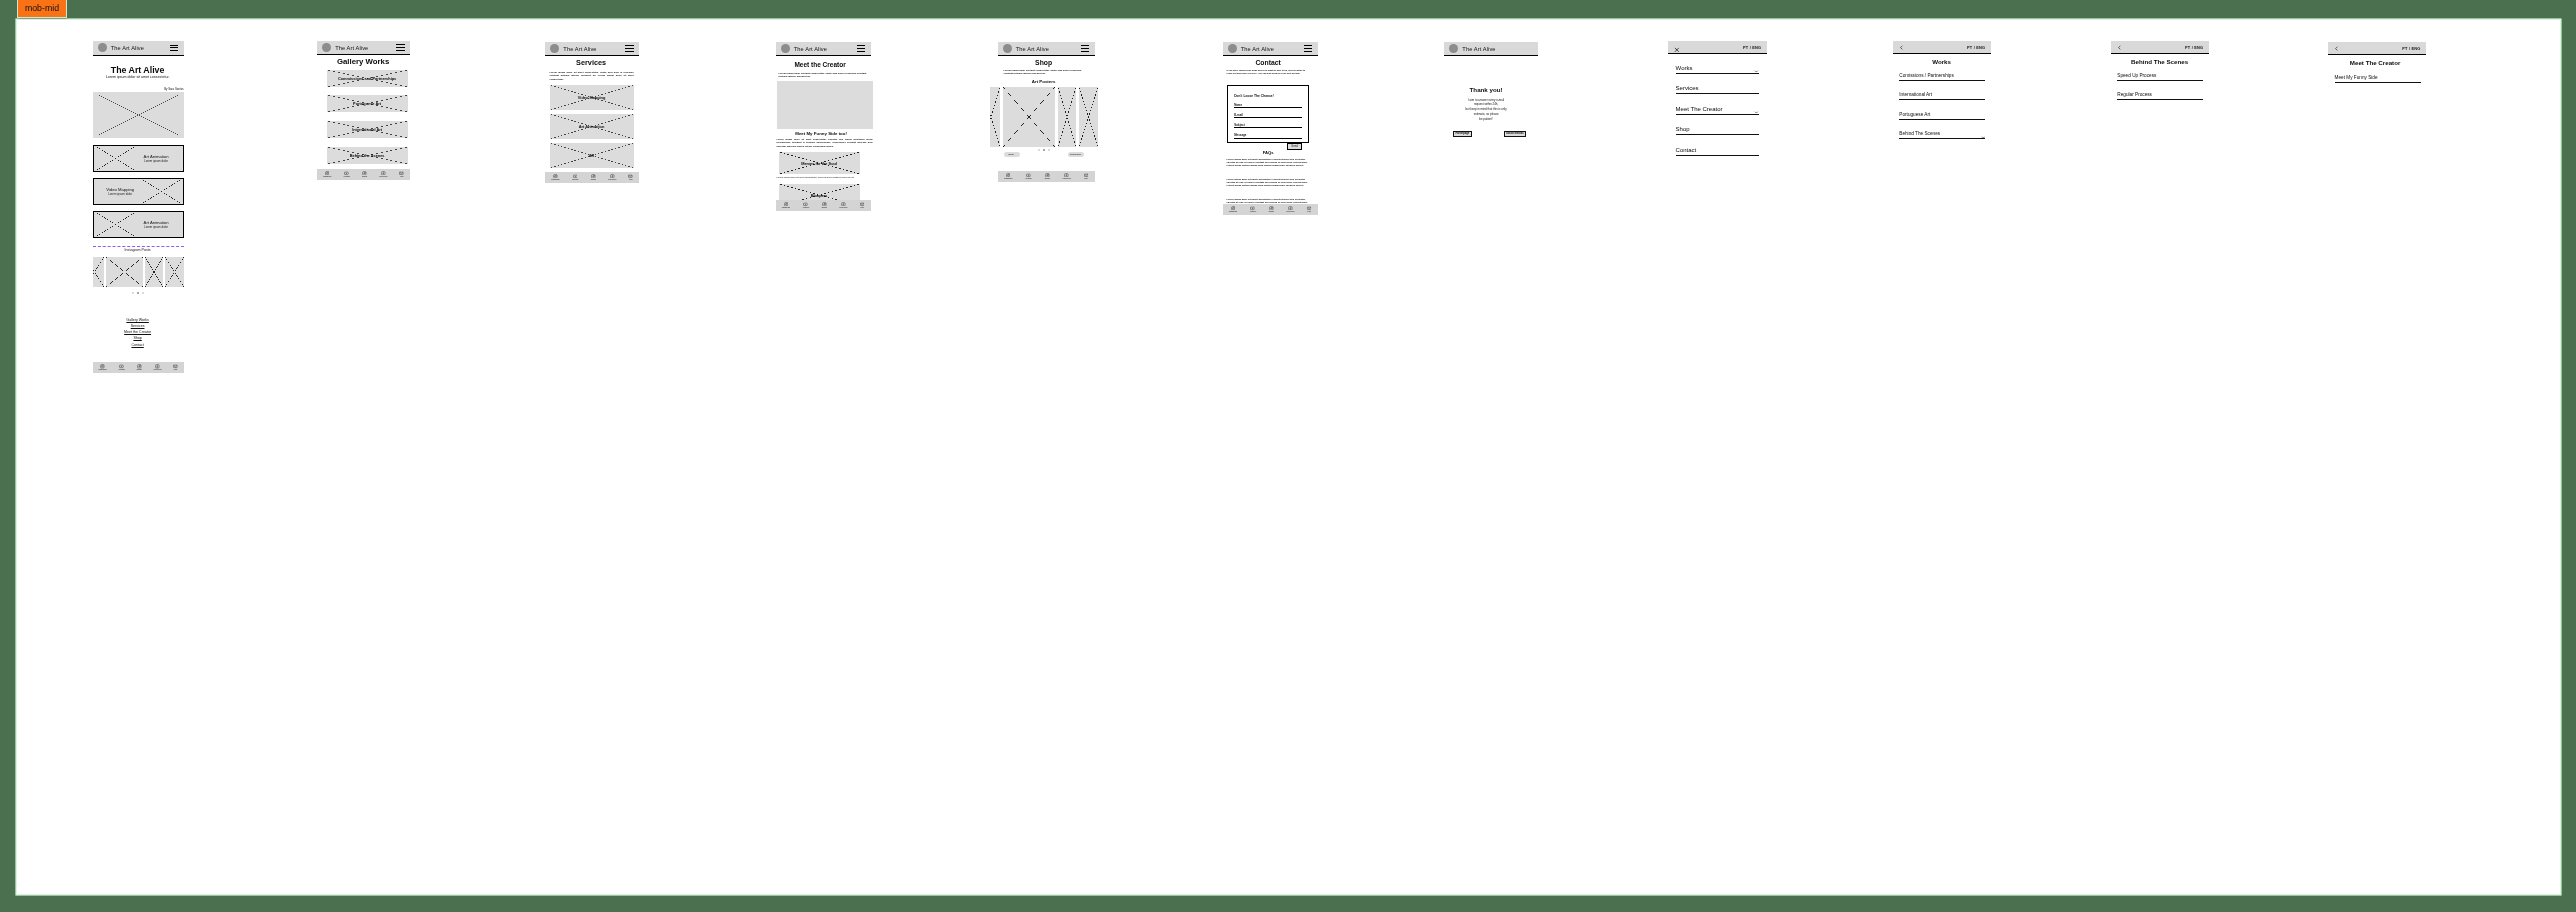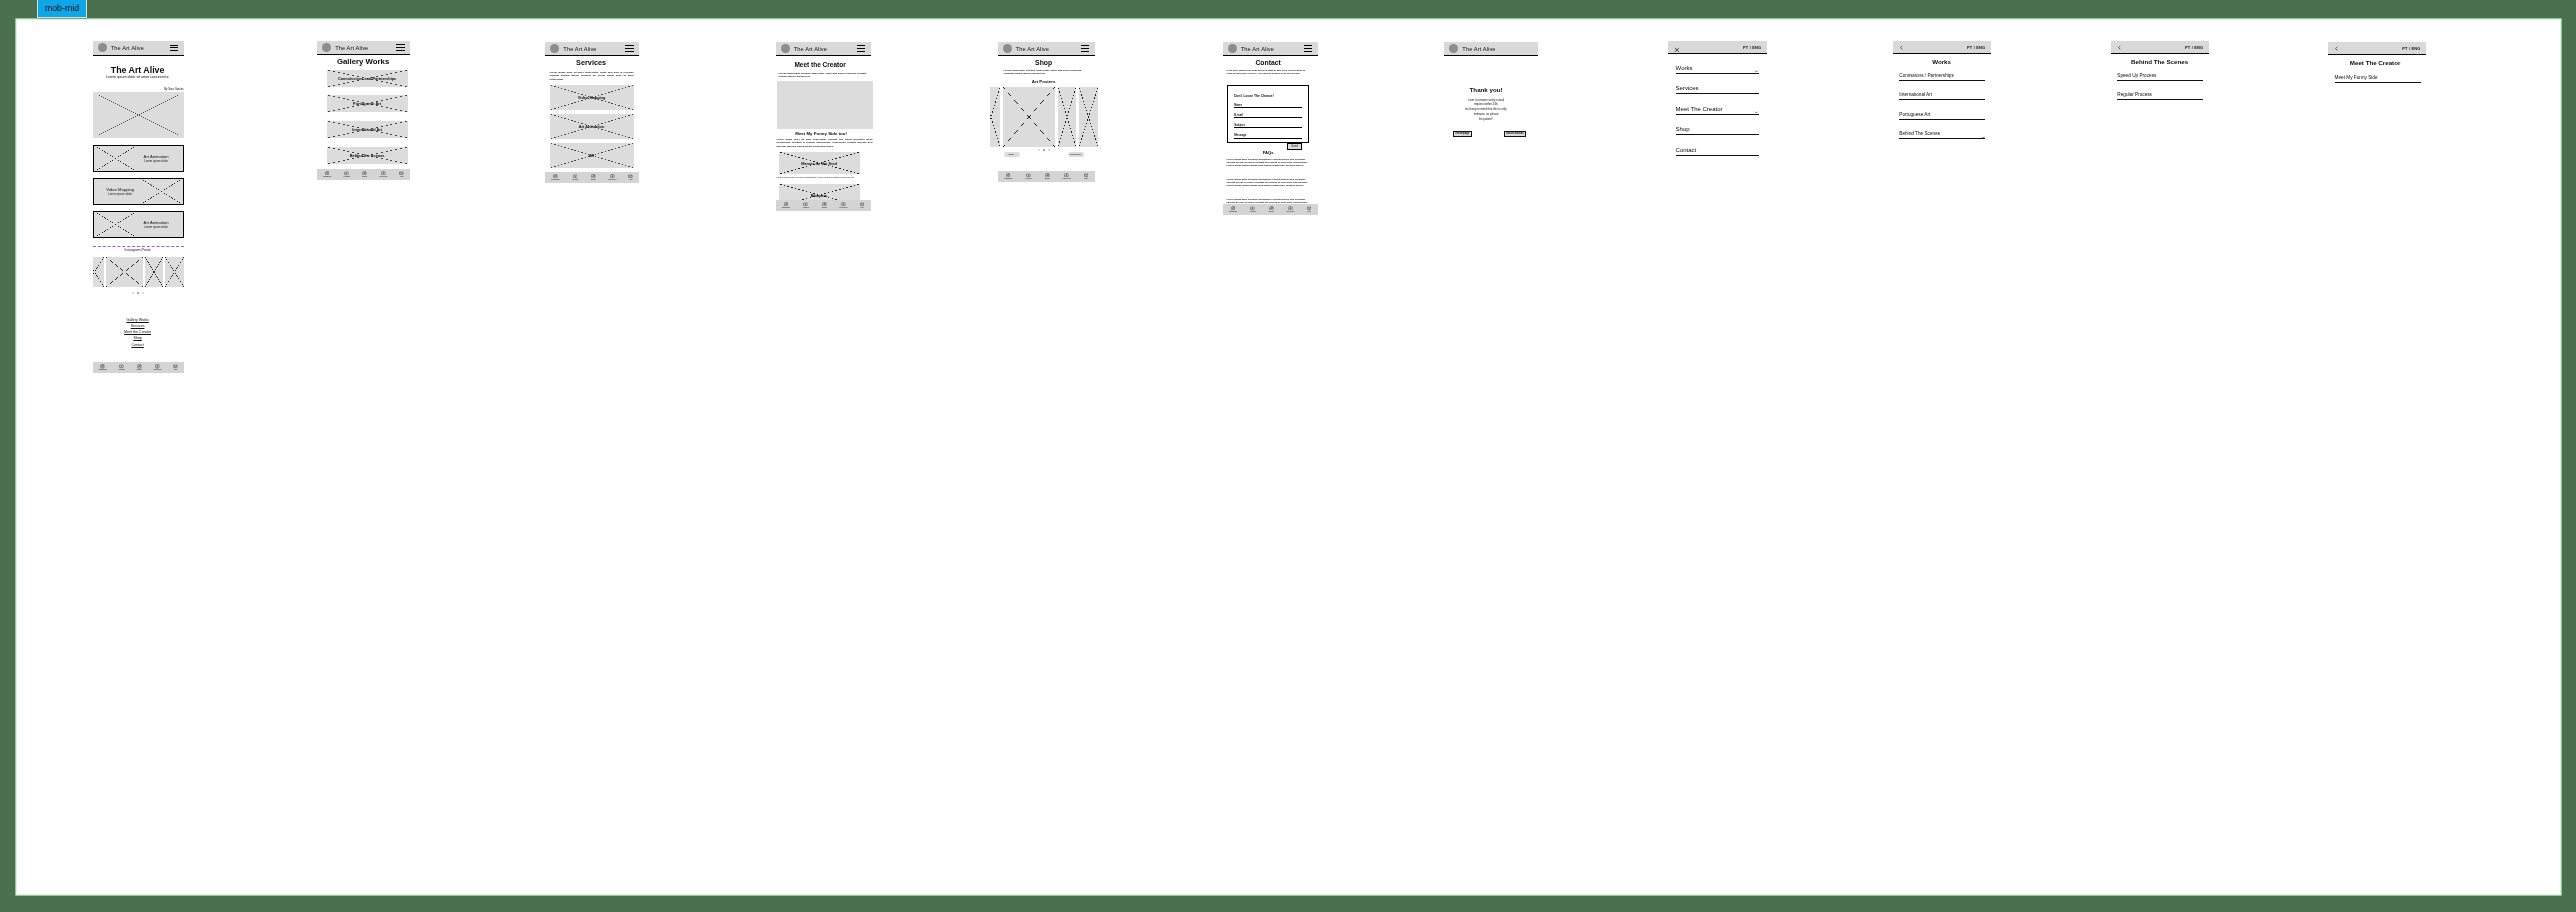"mob-mid" .frame-tab { background: #0ea5e9 -> #f97316; margin-left: 20px -> none }
